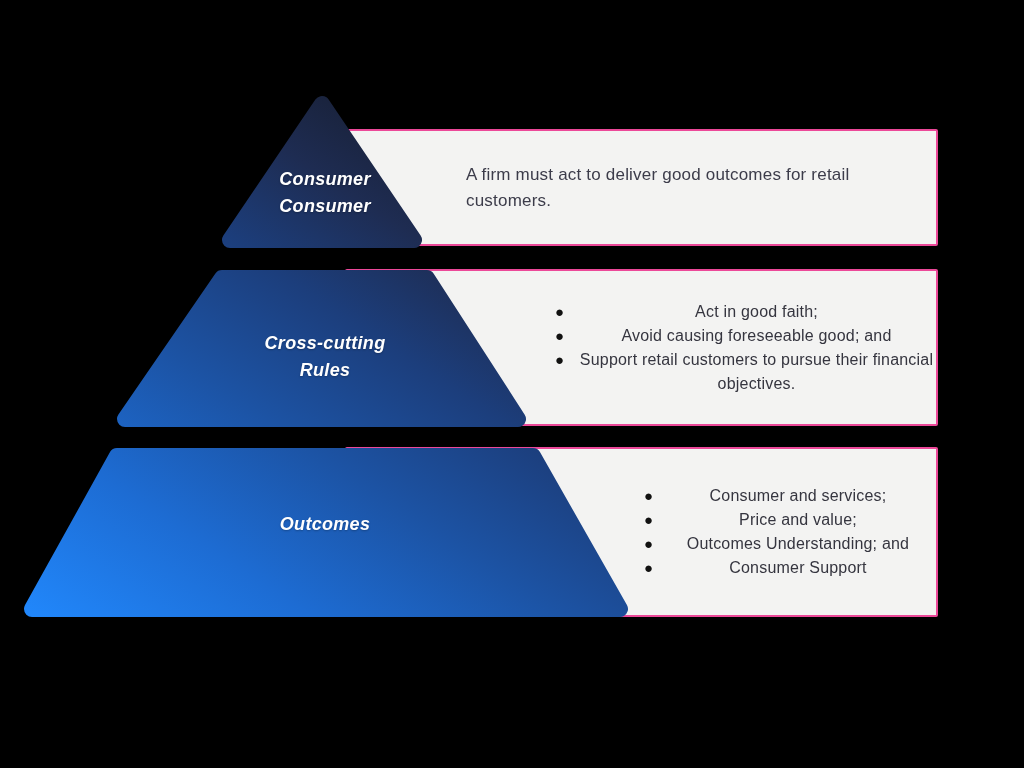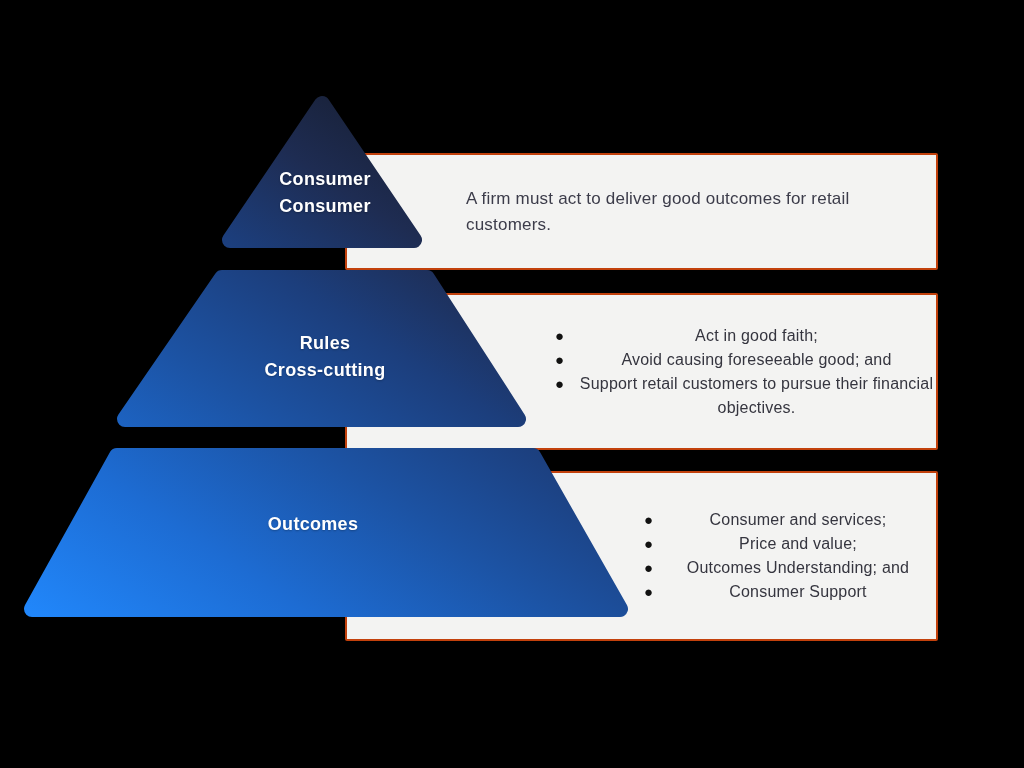"Consumer" .label-line { font-style: none -> italic }
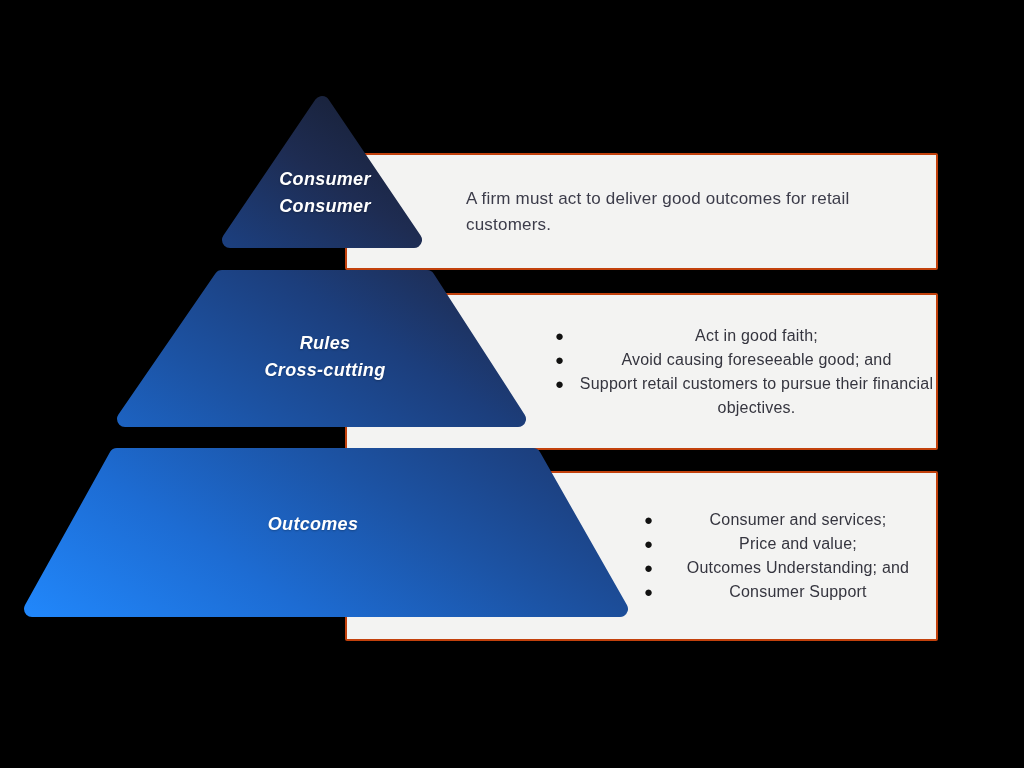"A firm must act to" .panel { border: 2px solid #c2410c -> 2px solid #ec4899; margin-top: 24px -> none }
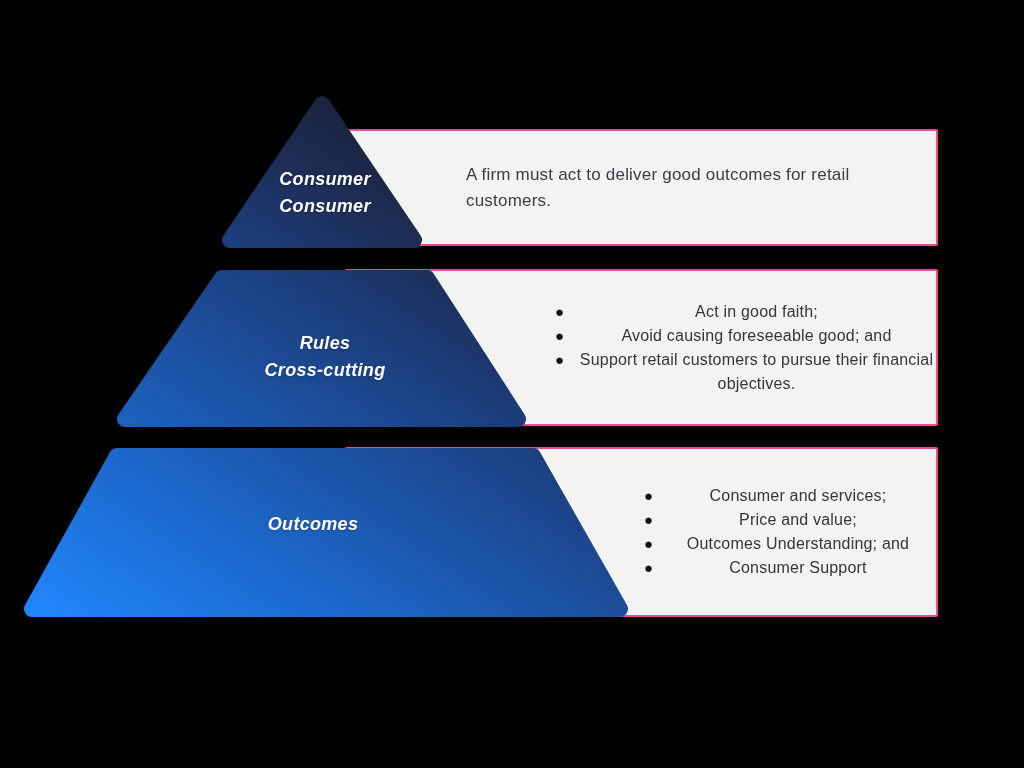"Rules" span.label-line { order: before "Cross-cutting" -> after "Cross-cutting" }
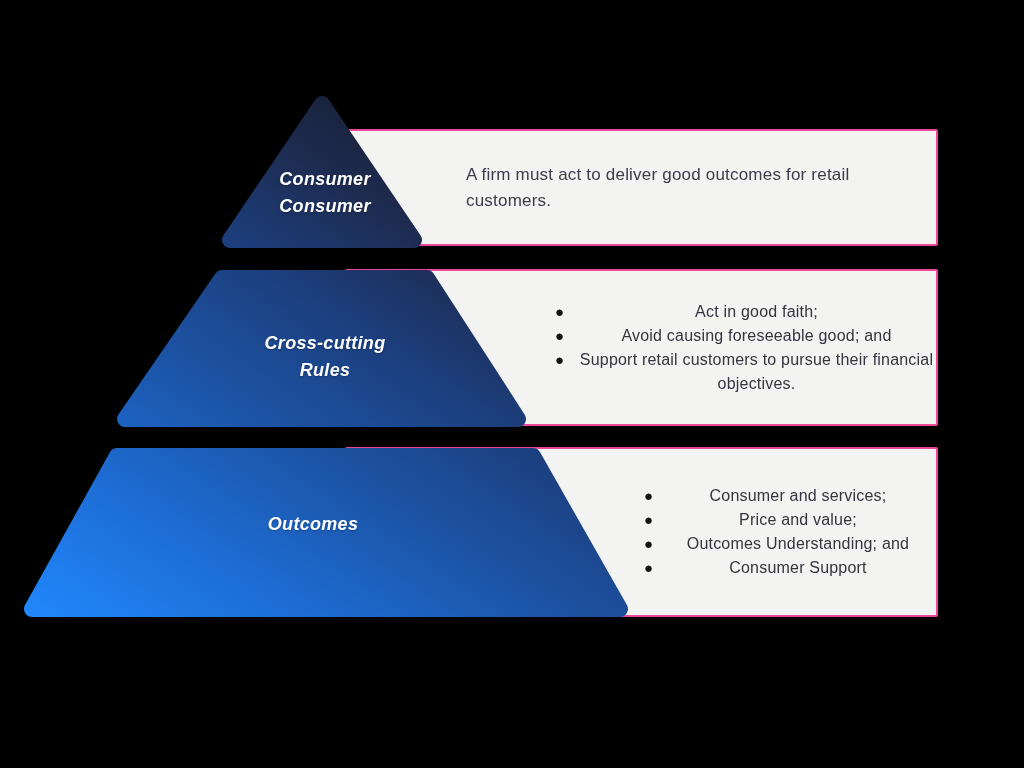"Outcomes" .label-3 { left: 313px -> 325px }
